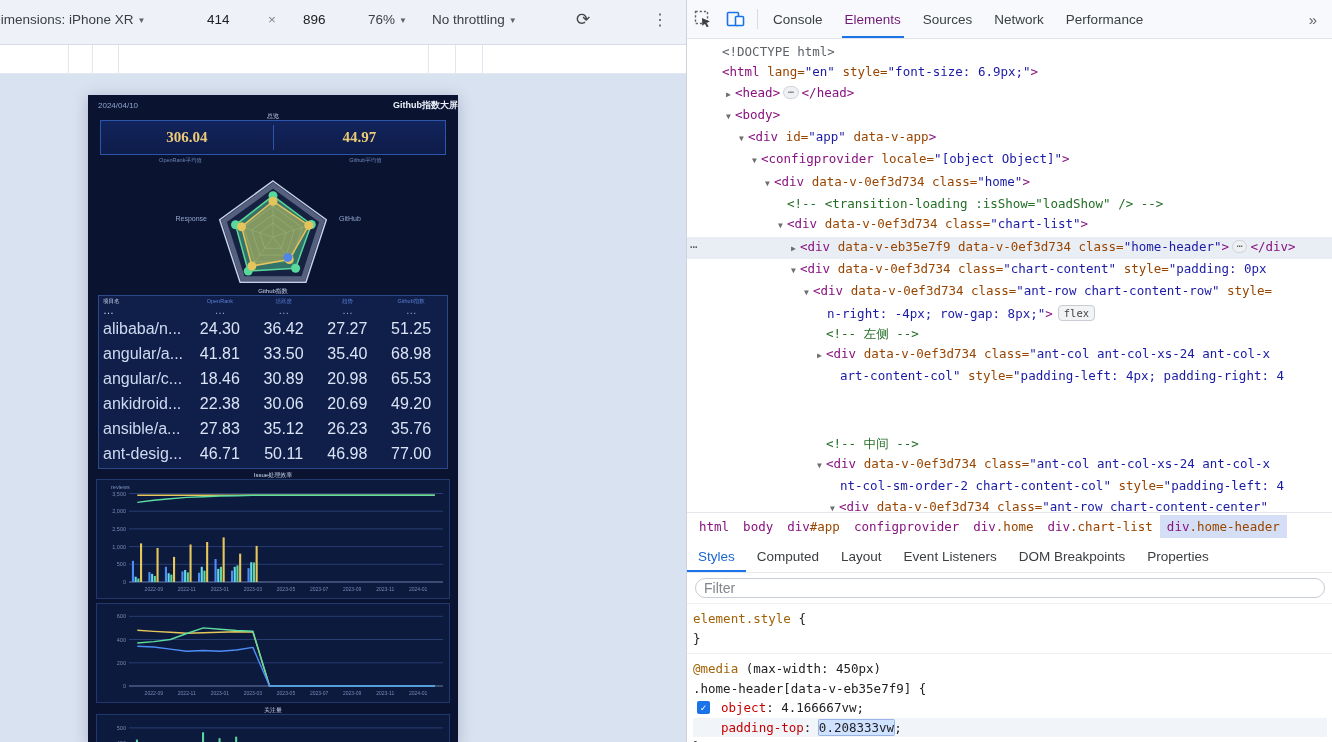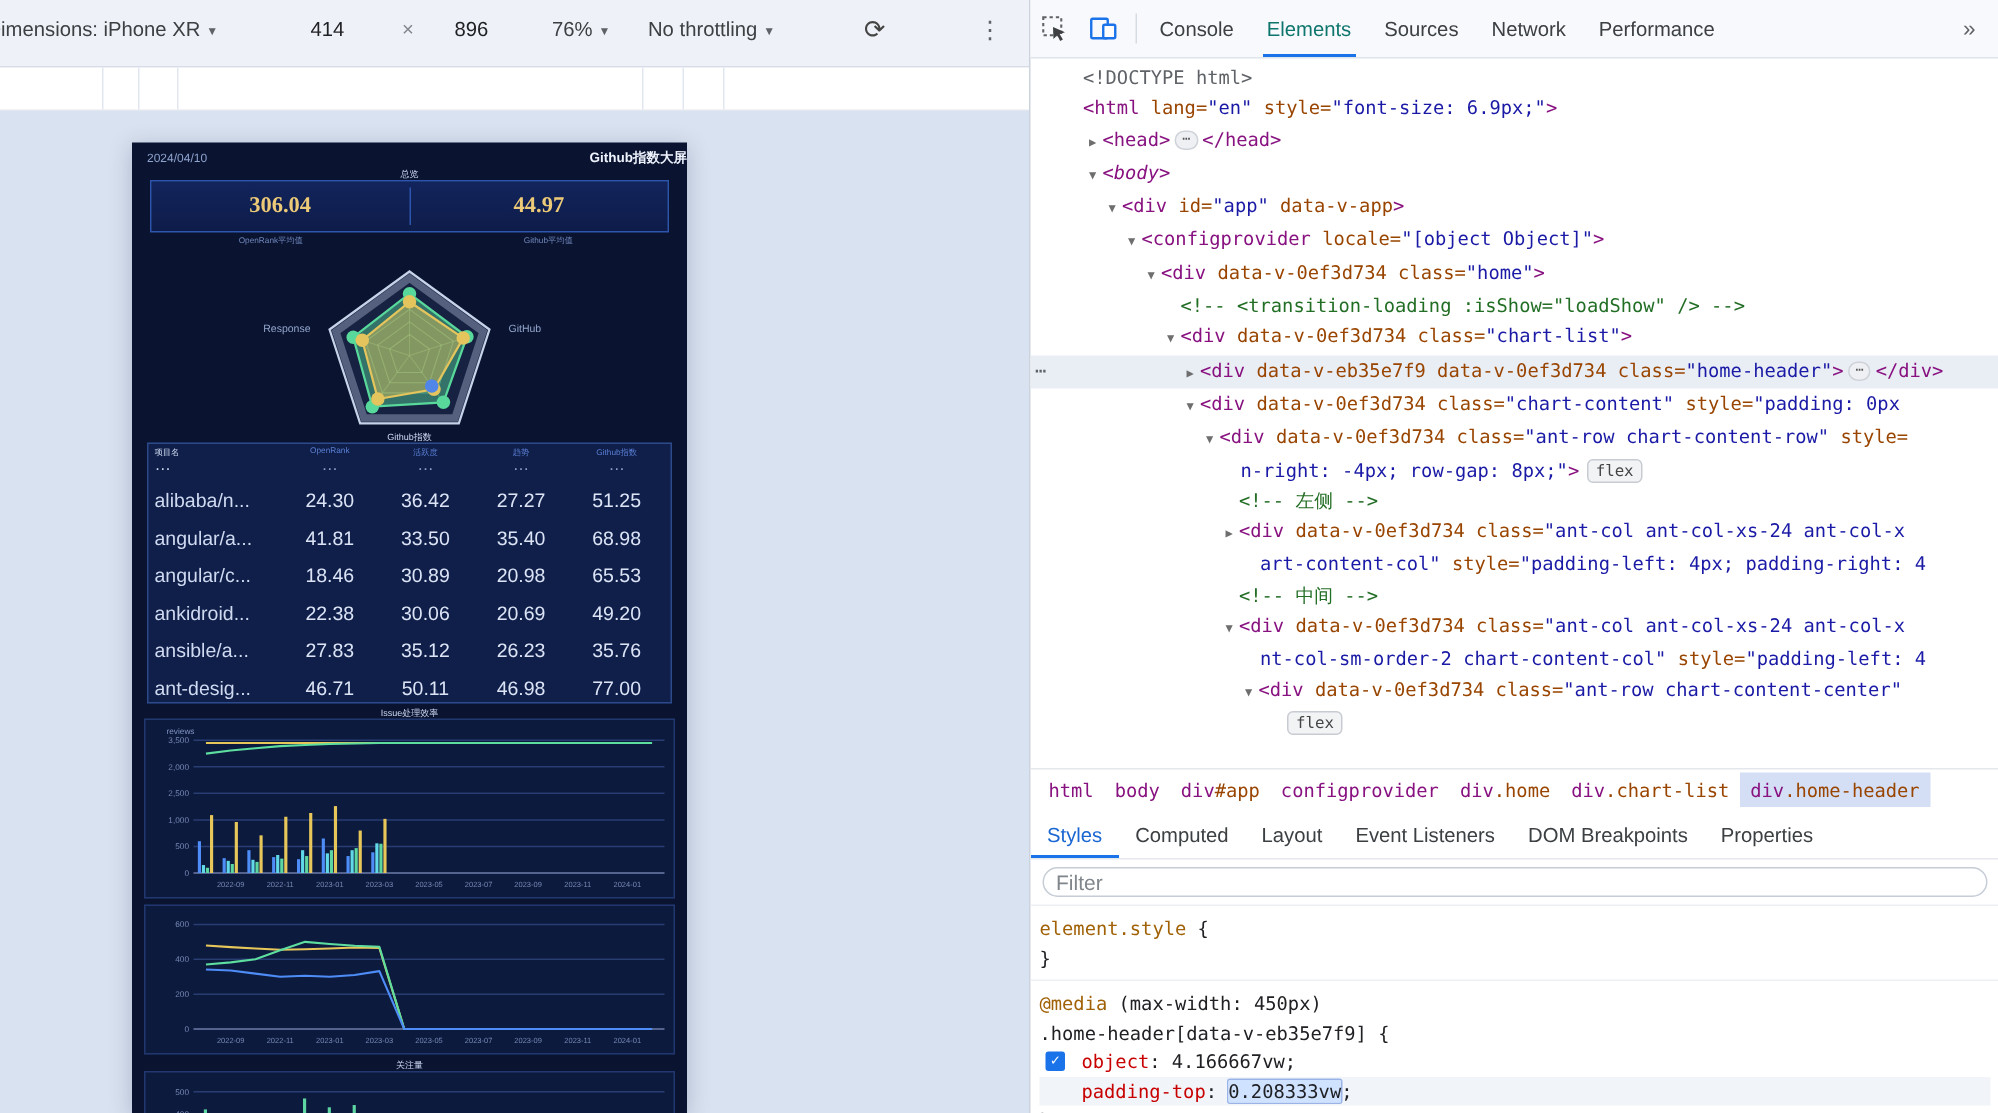"Elements" .tab.active { color: #0f766e -> #701a75 }
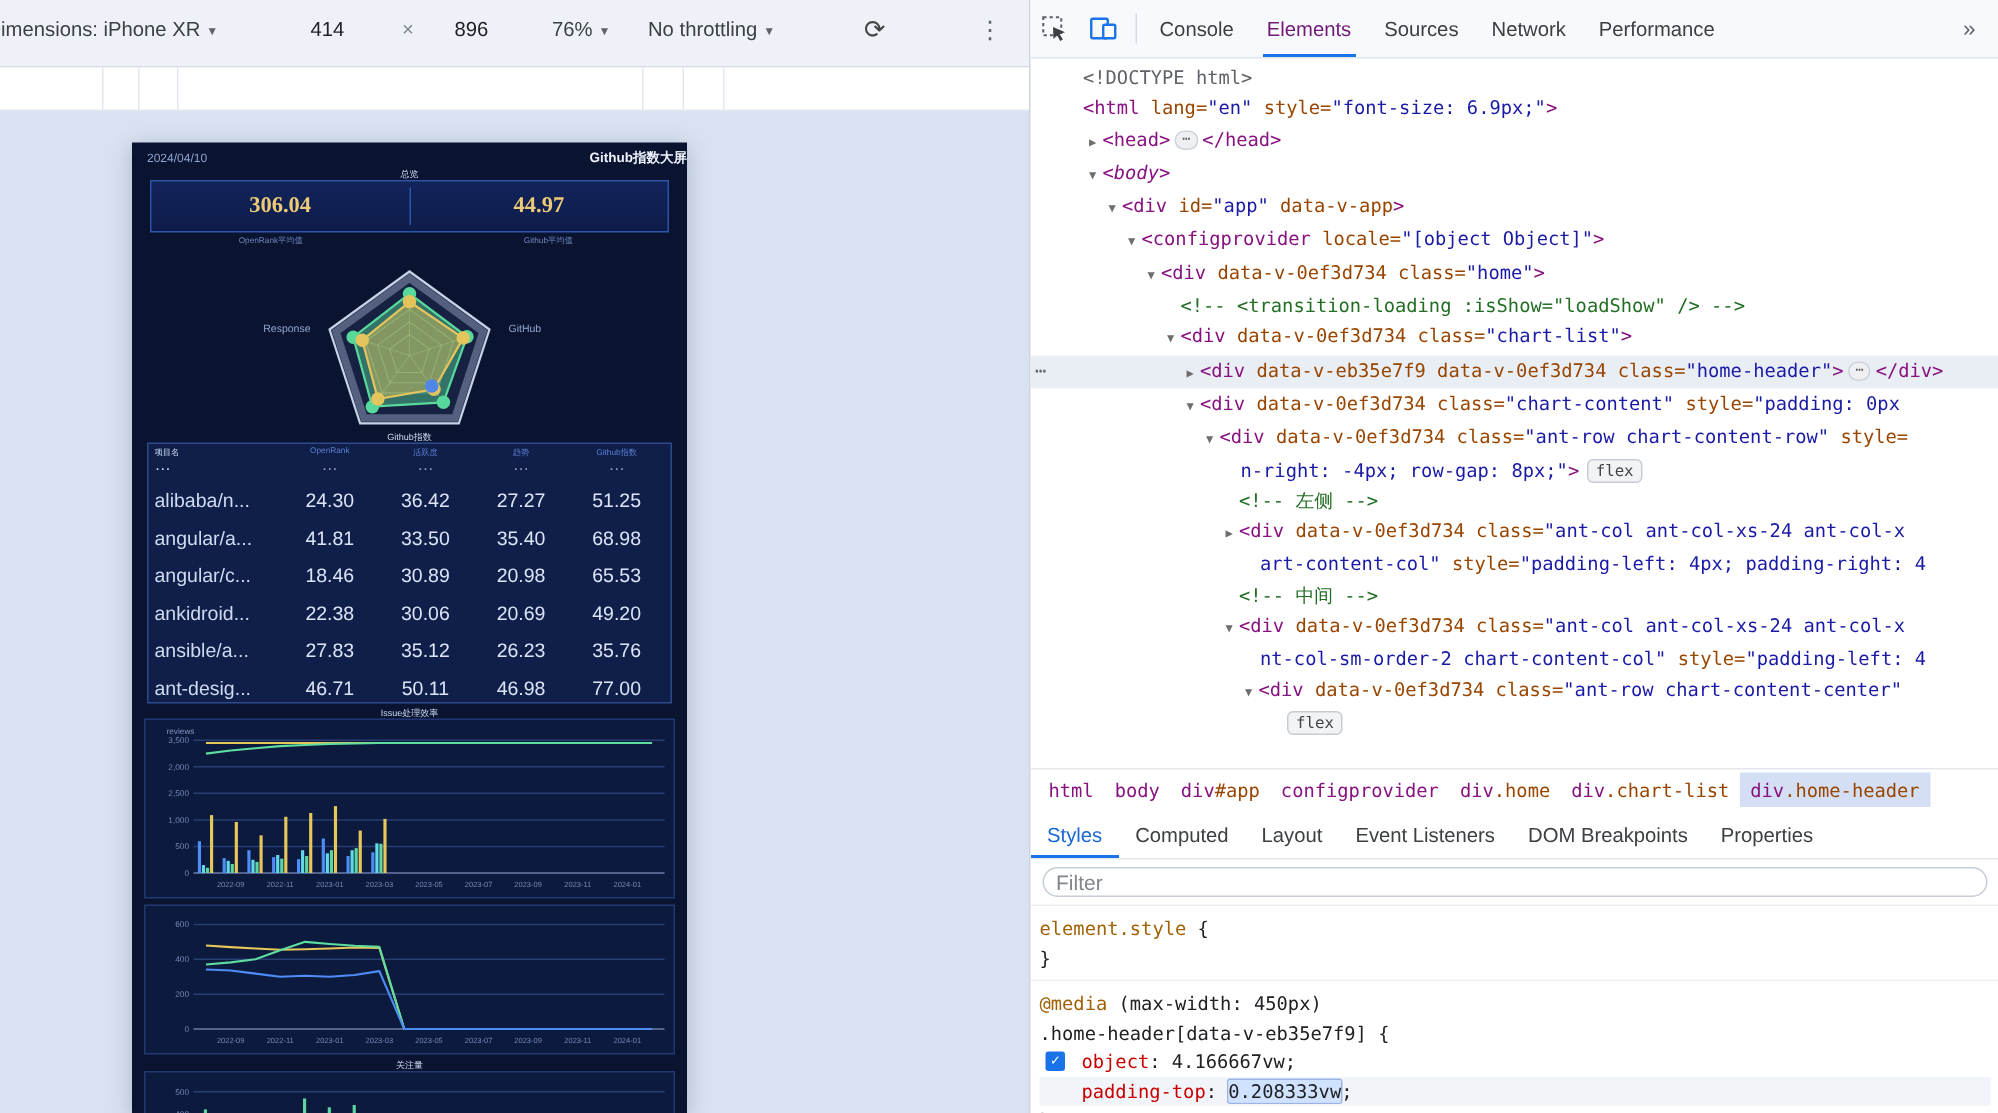"▼ <body>" div.dl { font-style: italic -> none }
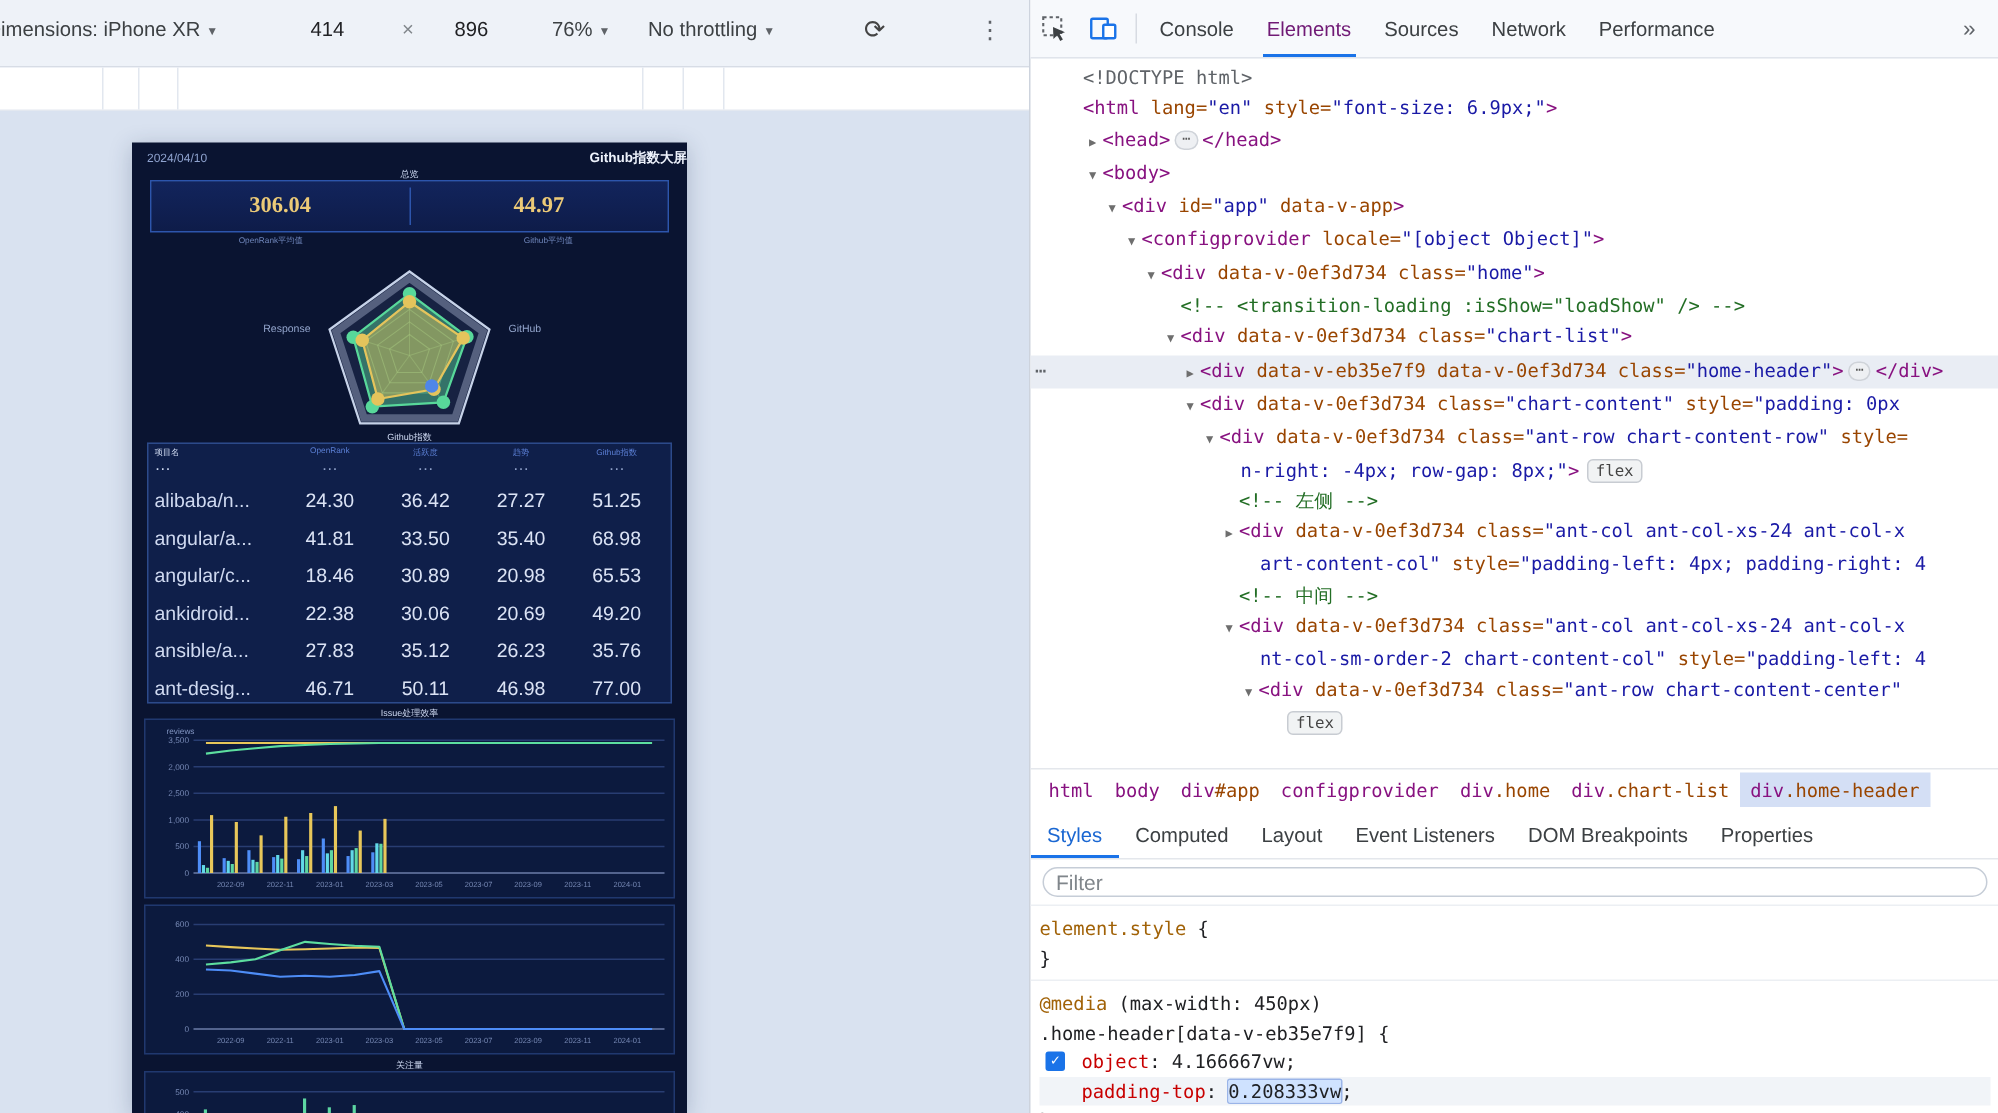"alibaba/n..." .t-row { align-items: flex-end -> center; font-size: 13px -> 16px }
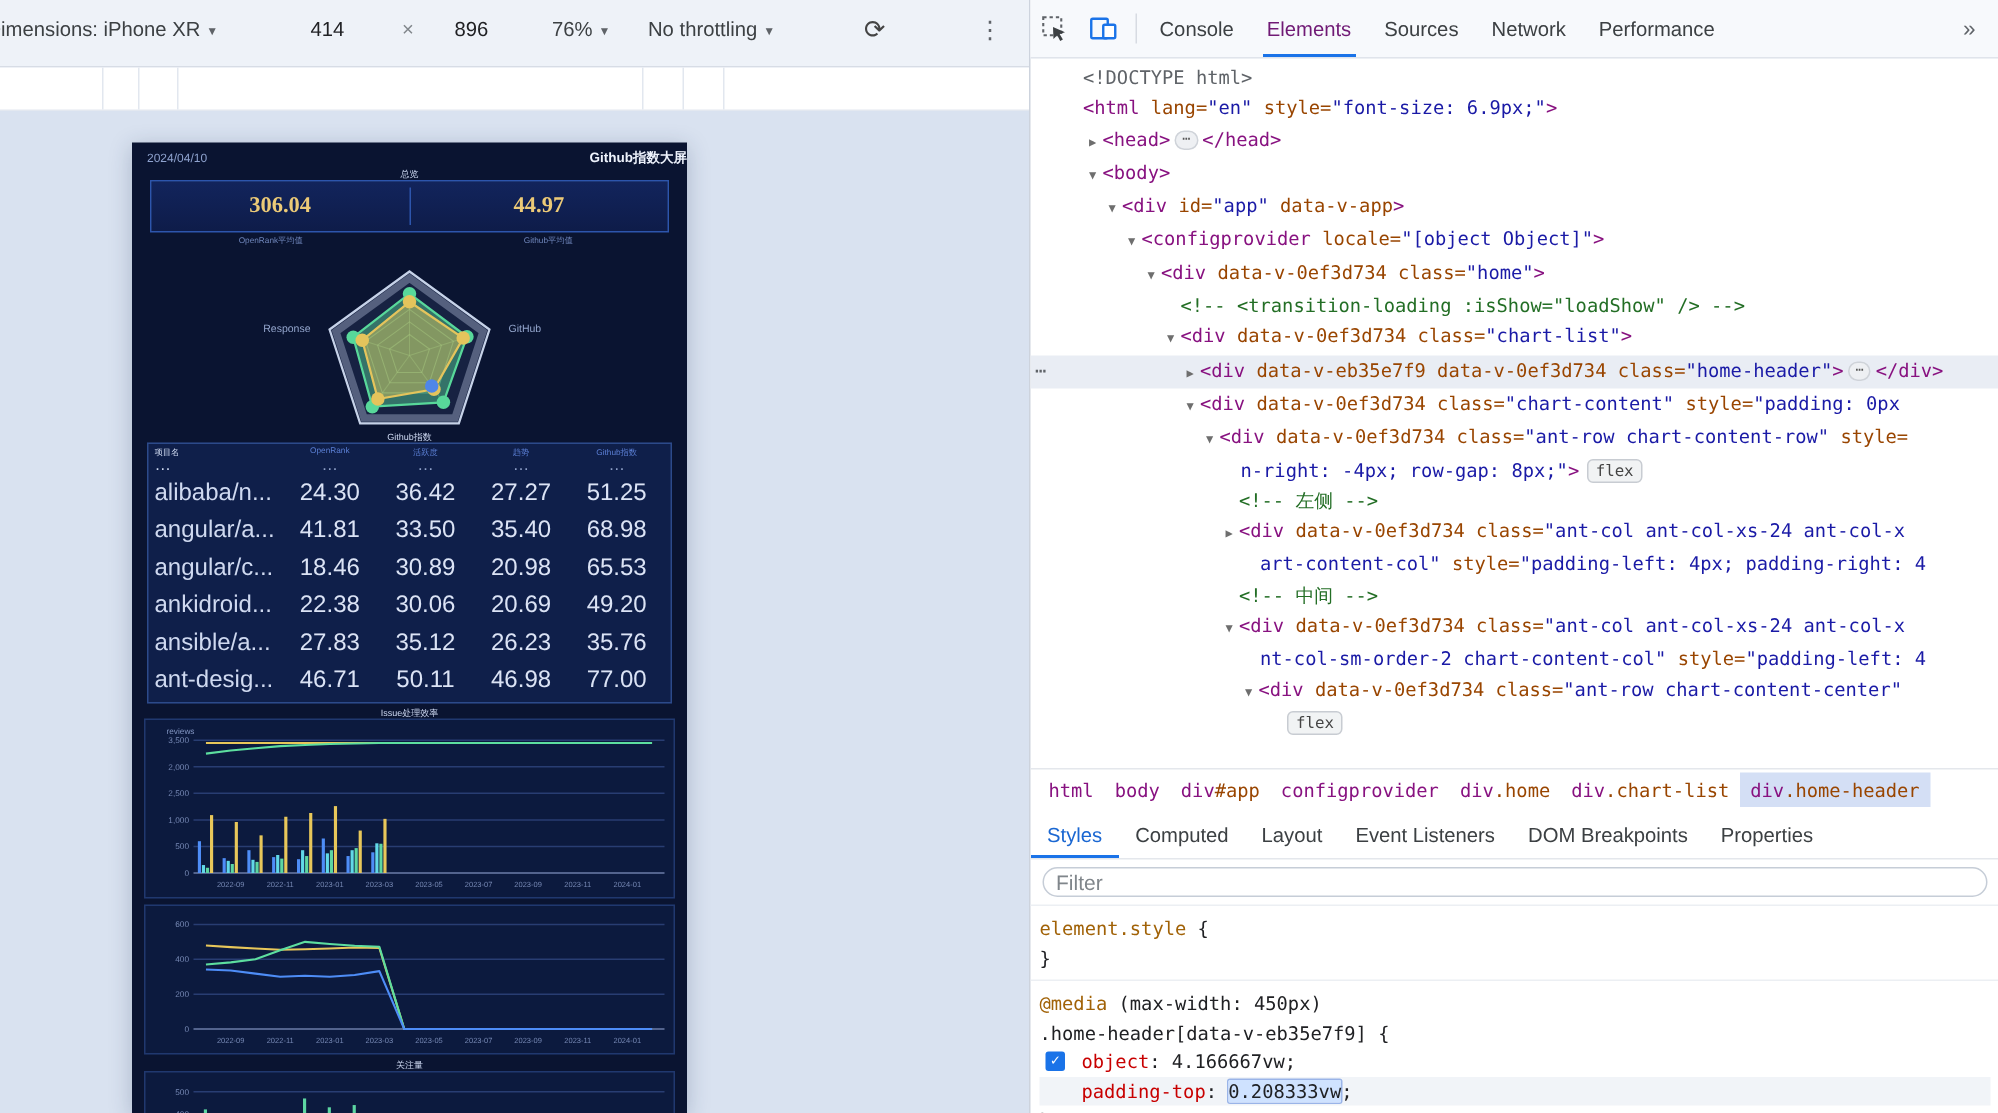"<!-- 中间 -->" div.dl { margin-top: none -> 47px }
